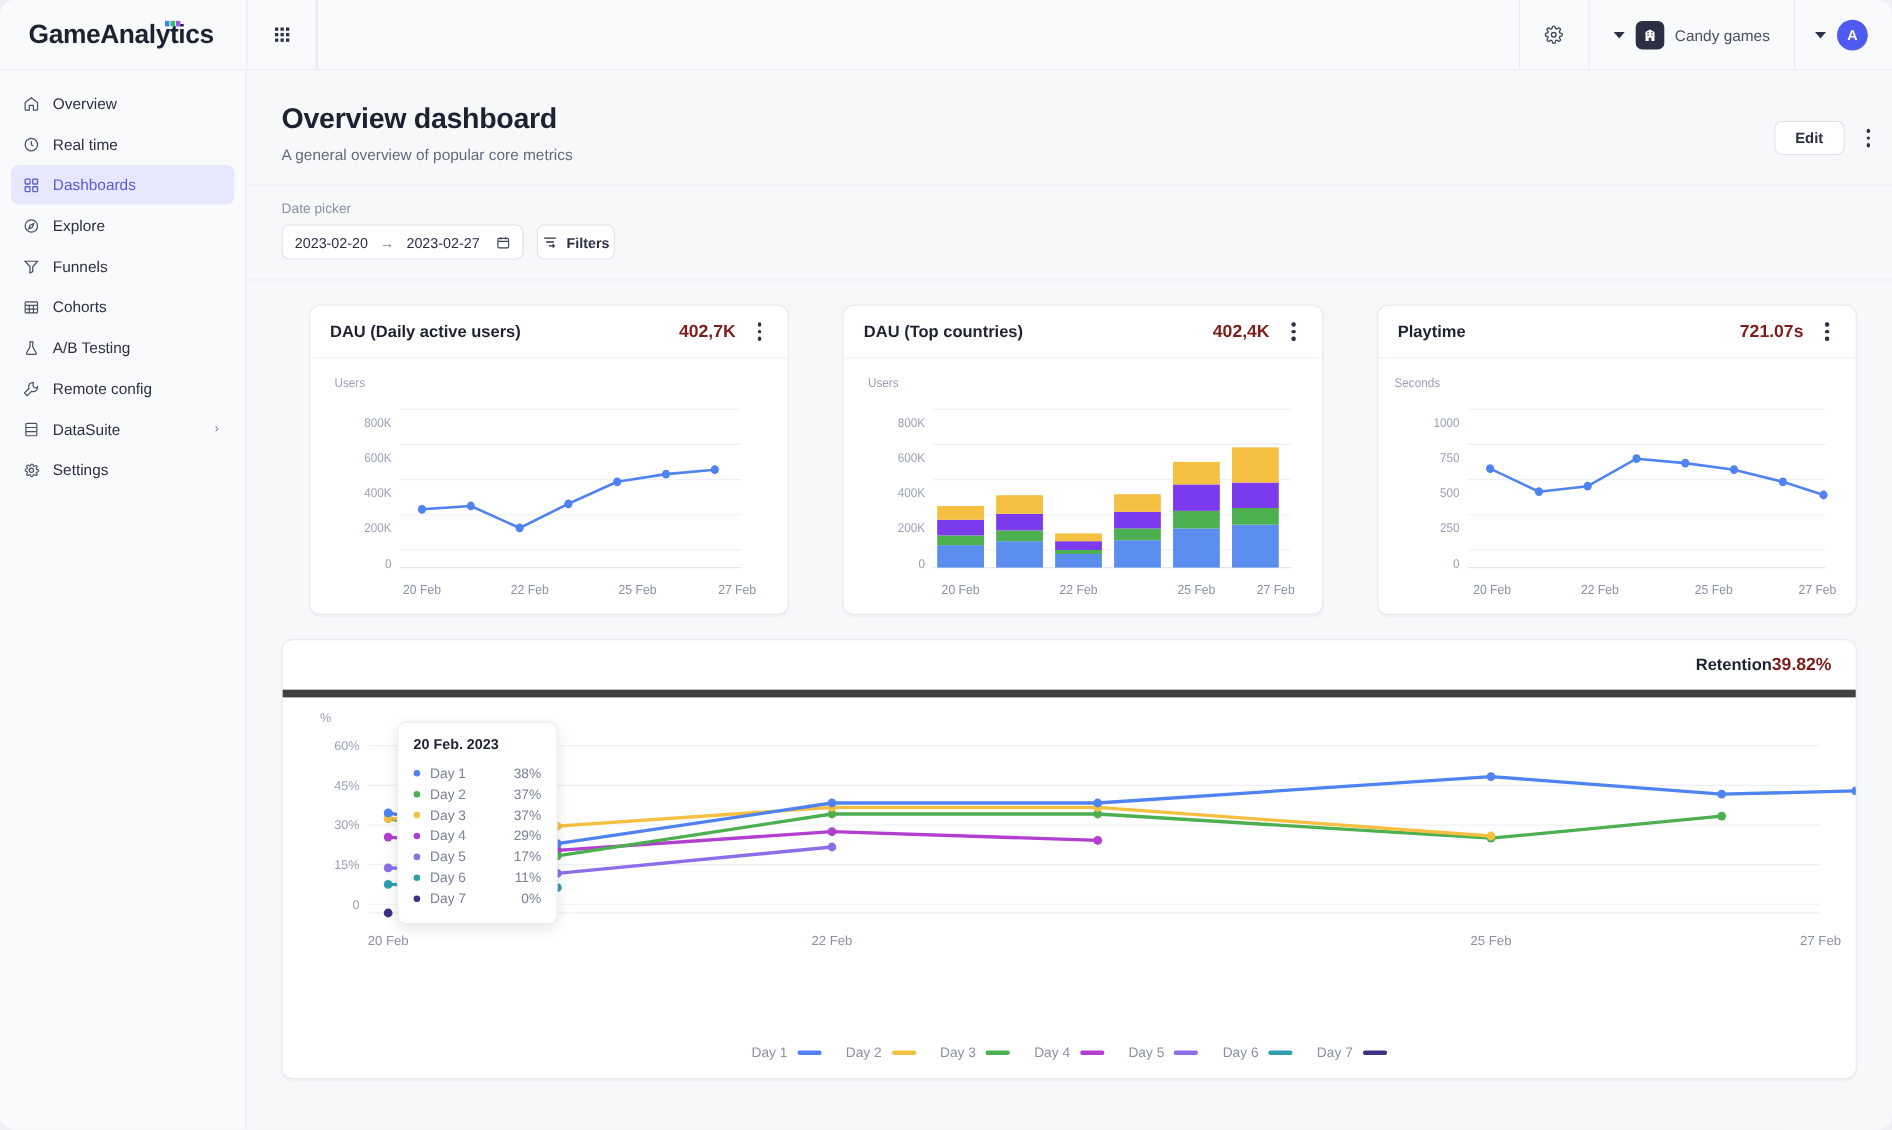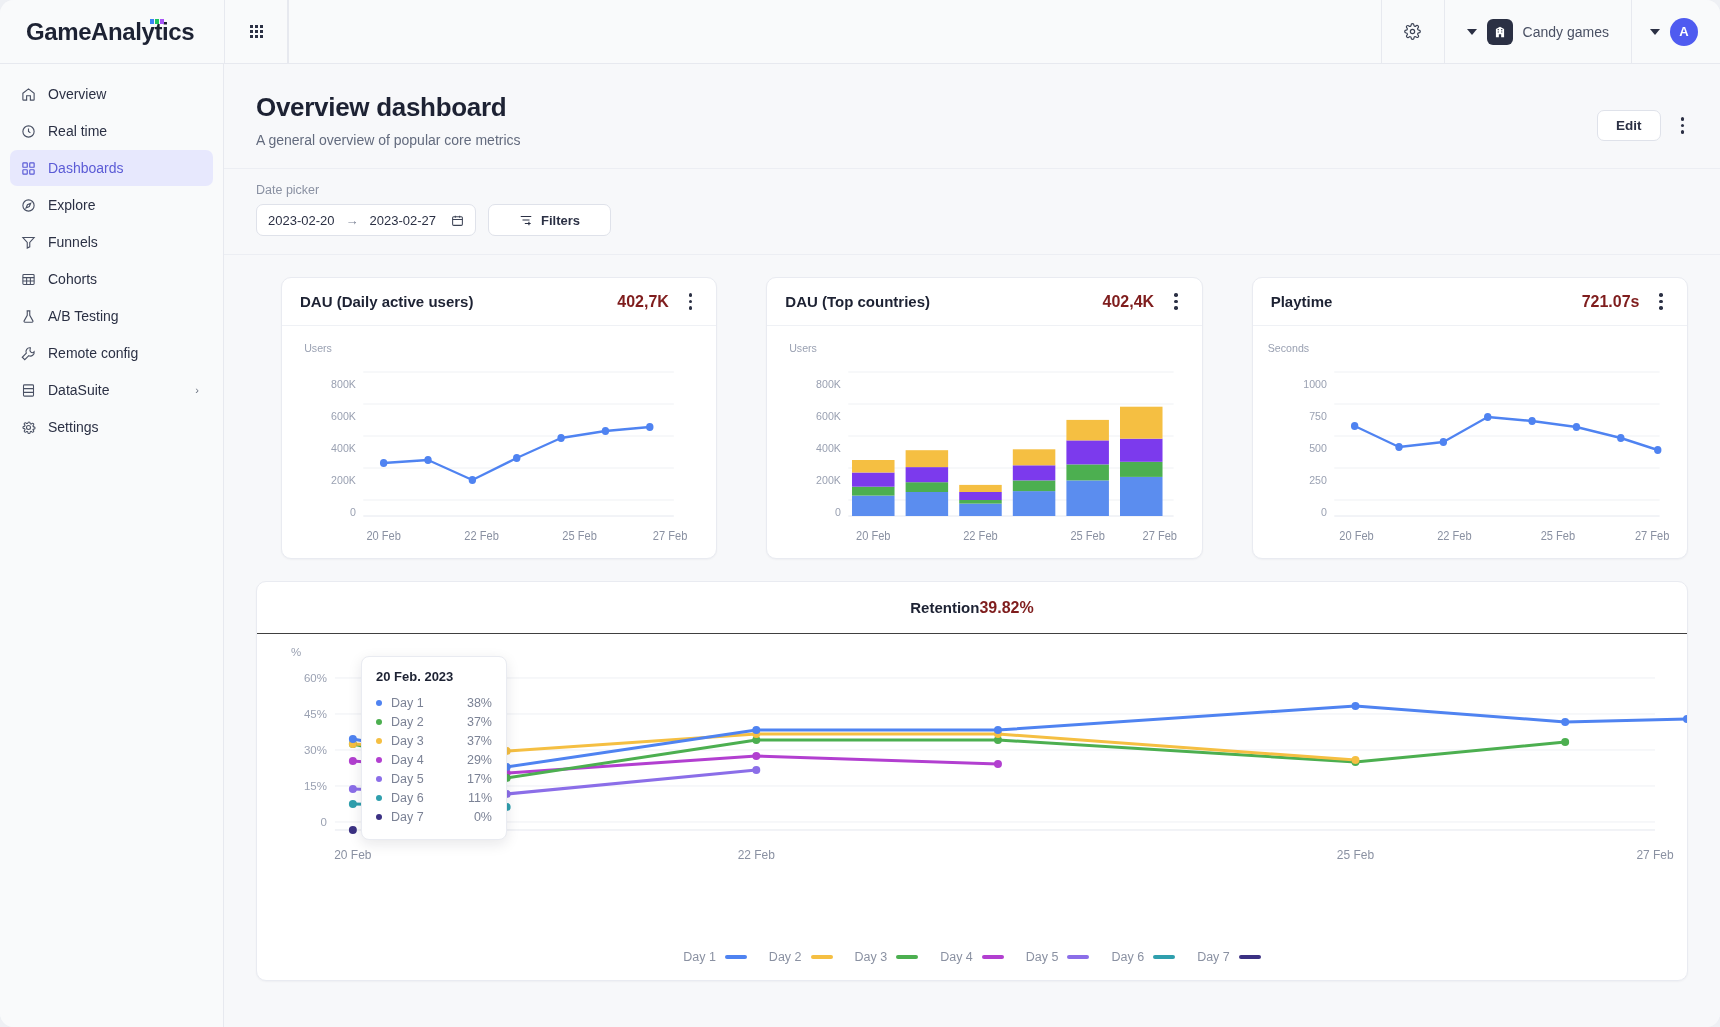"Edit" .head-actions { right: 30px -> 14px }
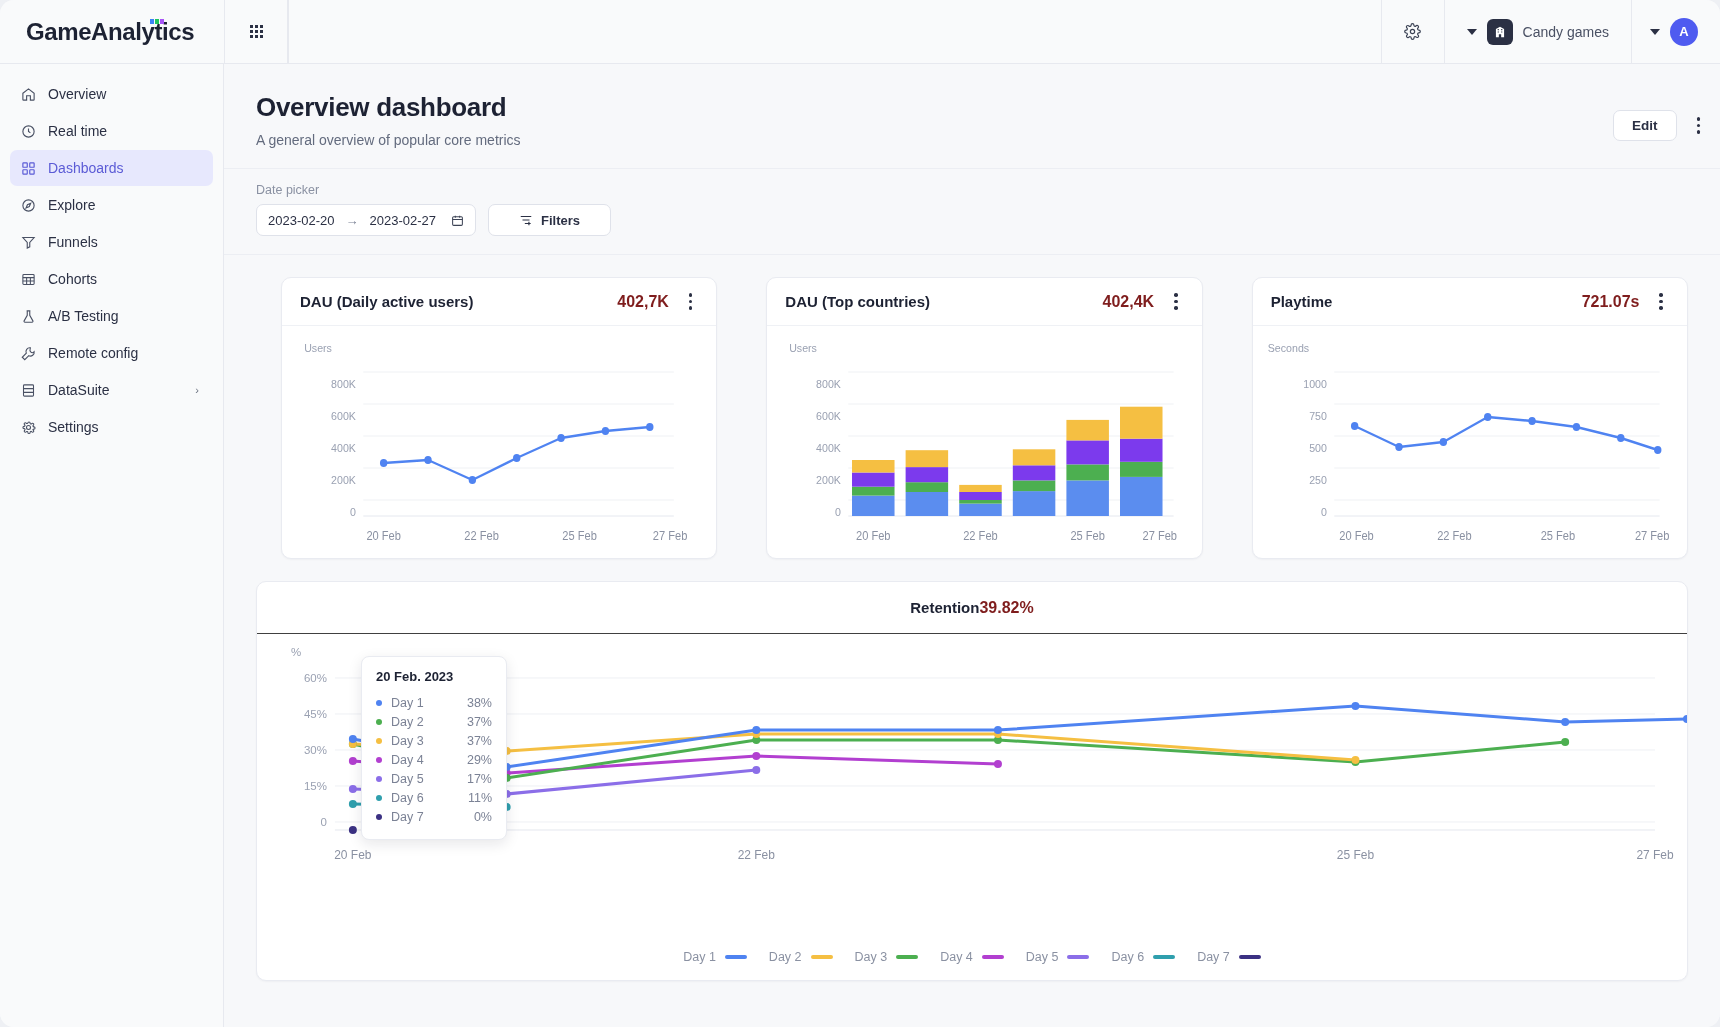"Filters" .filters-btn { padding: 0 30px -> 0 4px }
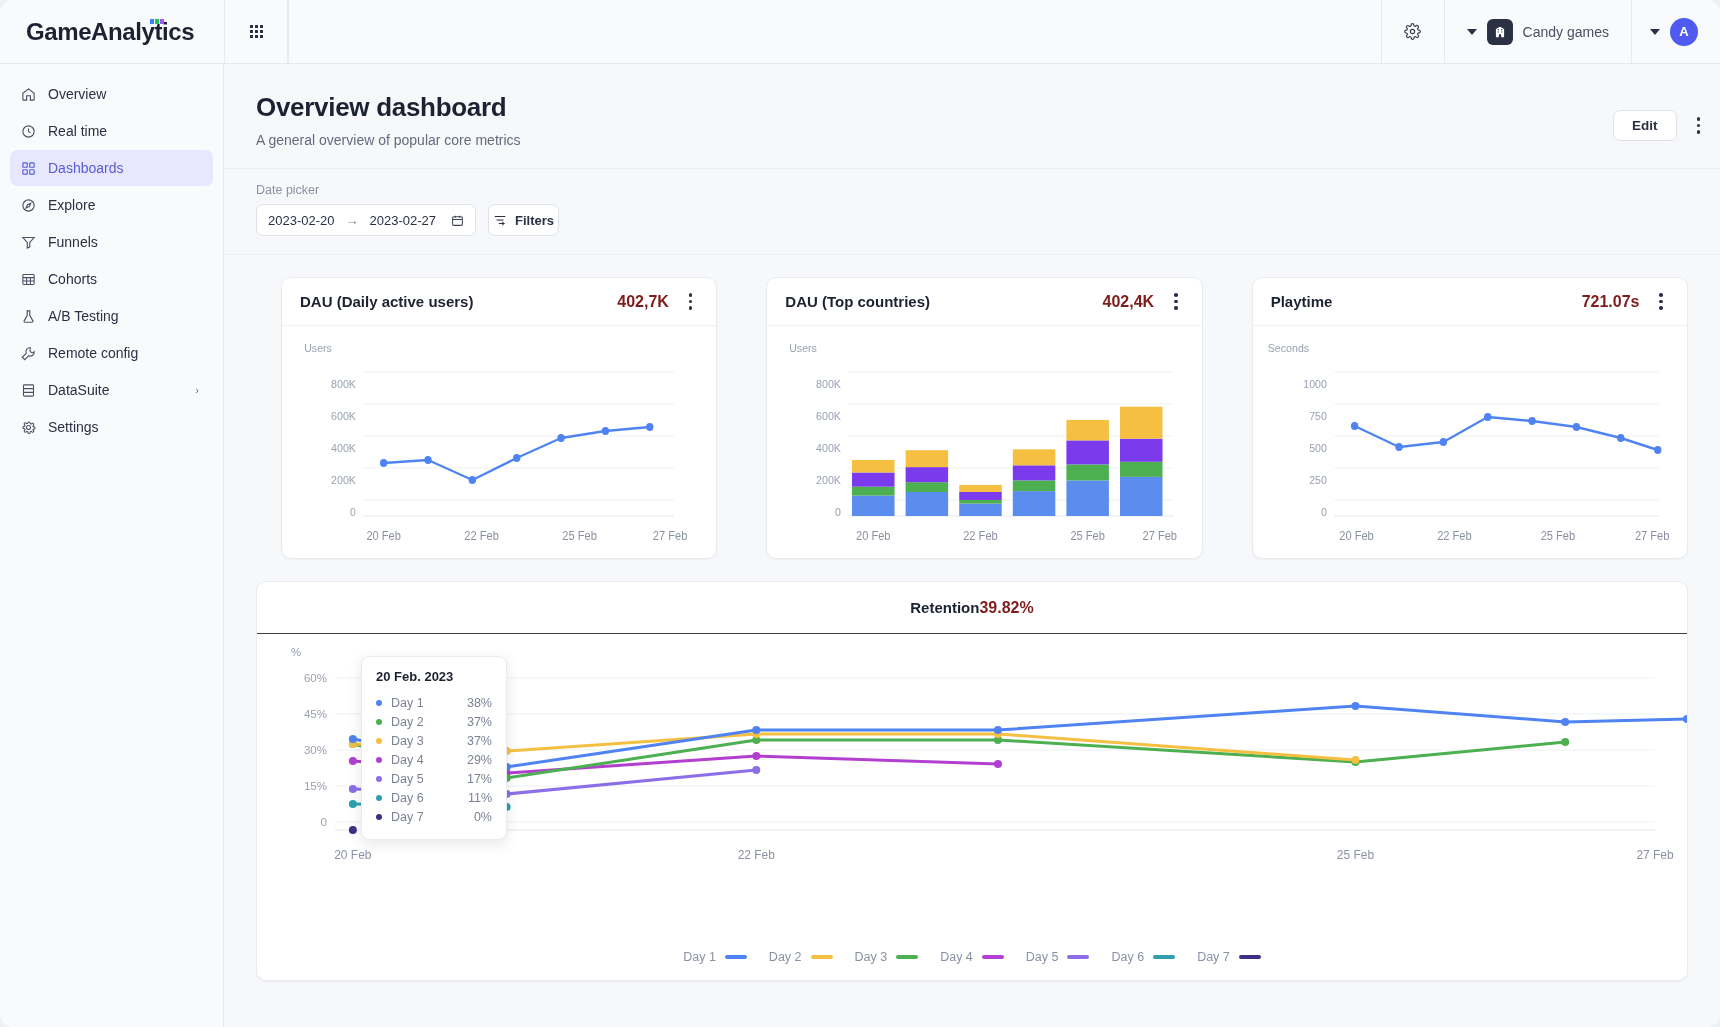"Retention" .ret-top { border-bottom: 1px solid #404040 -> 7px solid #404040; justify-content: center -> flex-end }
